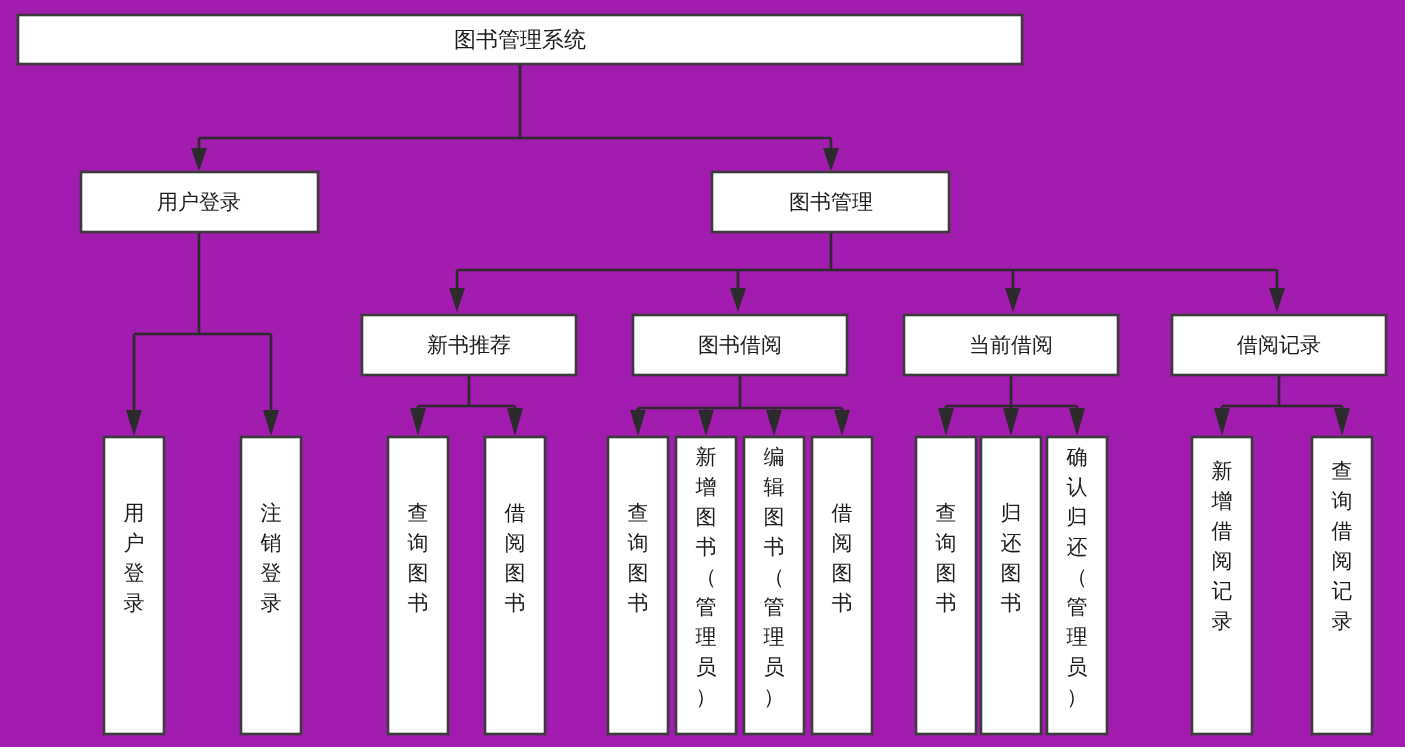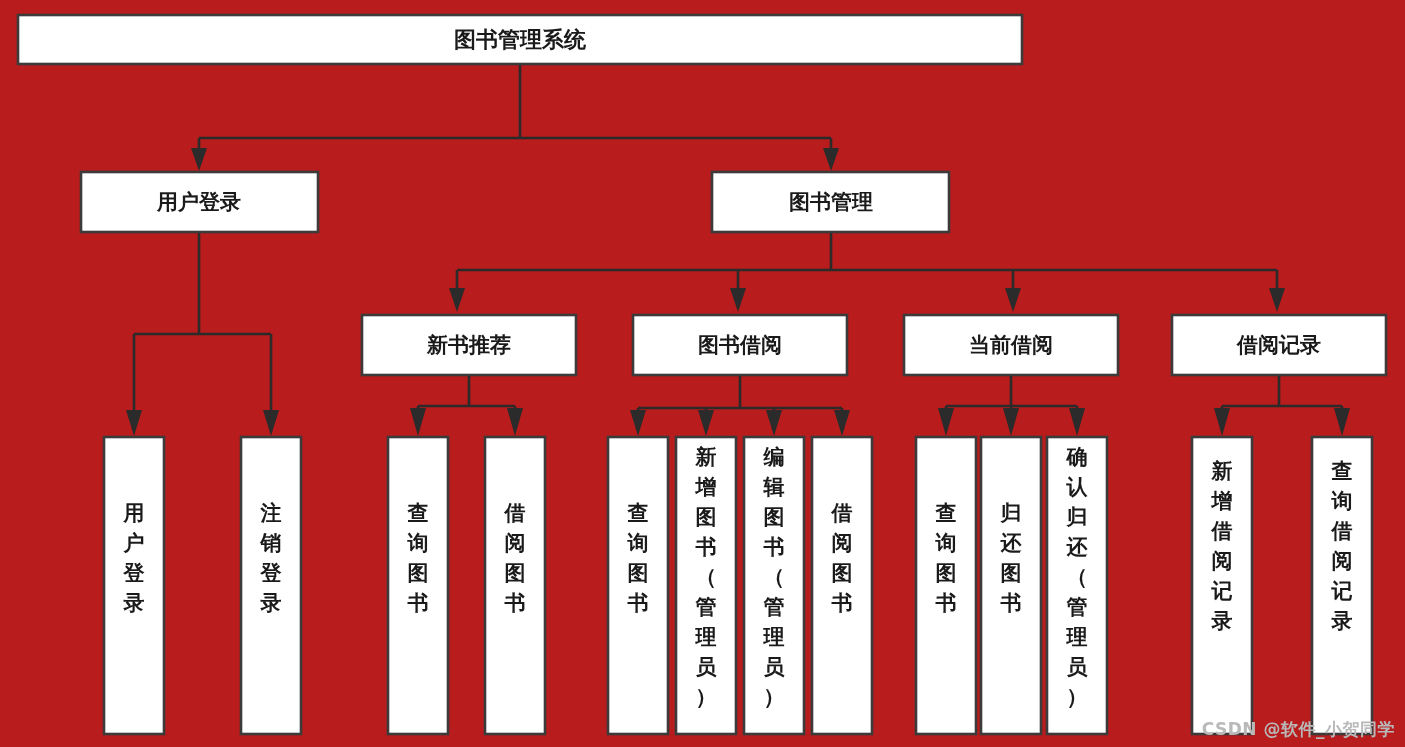"图书管理系统" #diagram-root { background: #b91c1c -> #a21caf; font-weight: bold -> none }
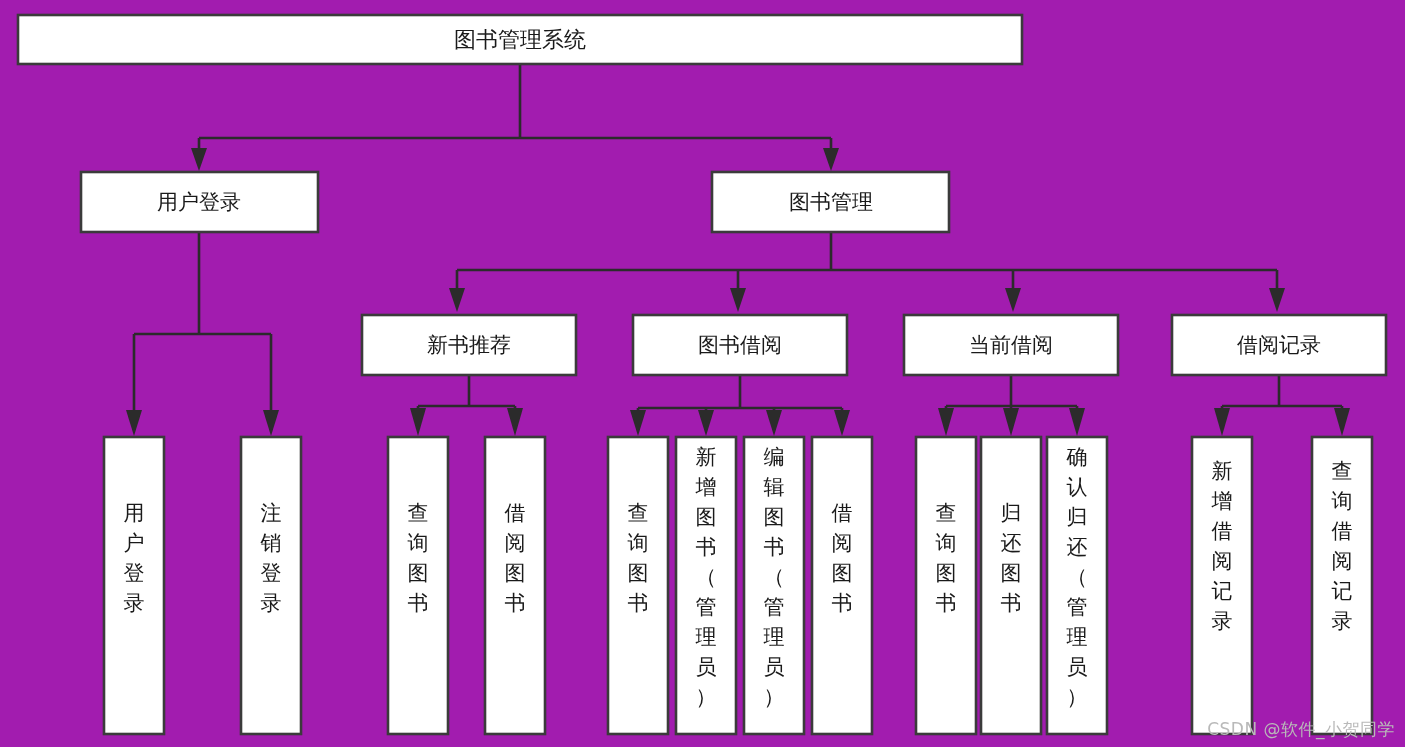"CSDN @软件_小贺同学" div.watermark { html: <div>CSDN @软件_小贺同学</div> -> none }
